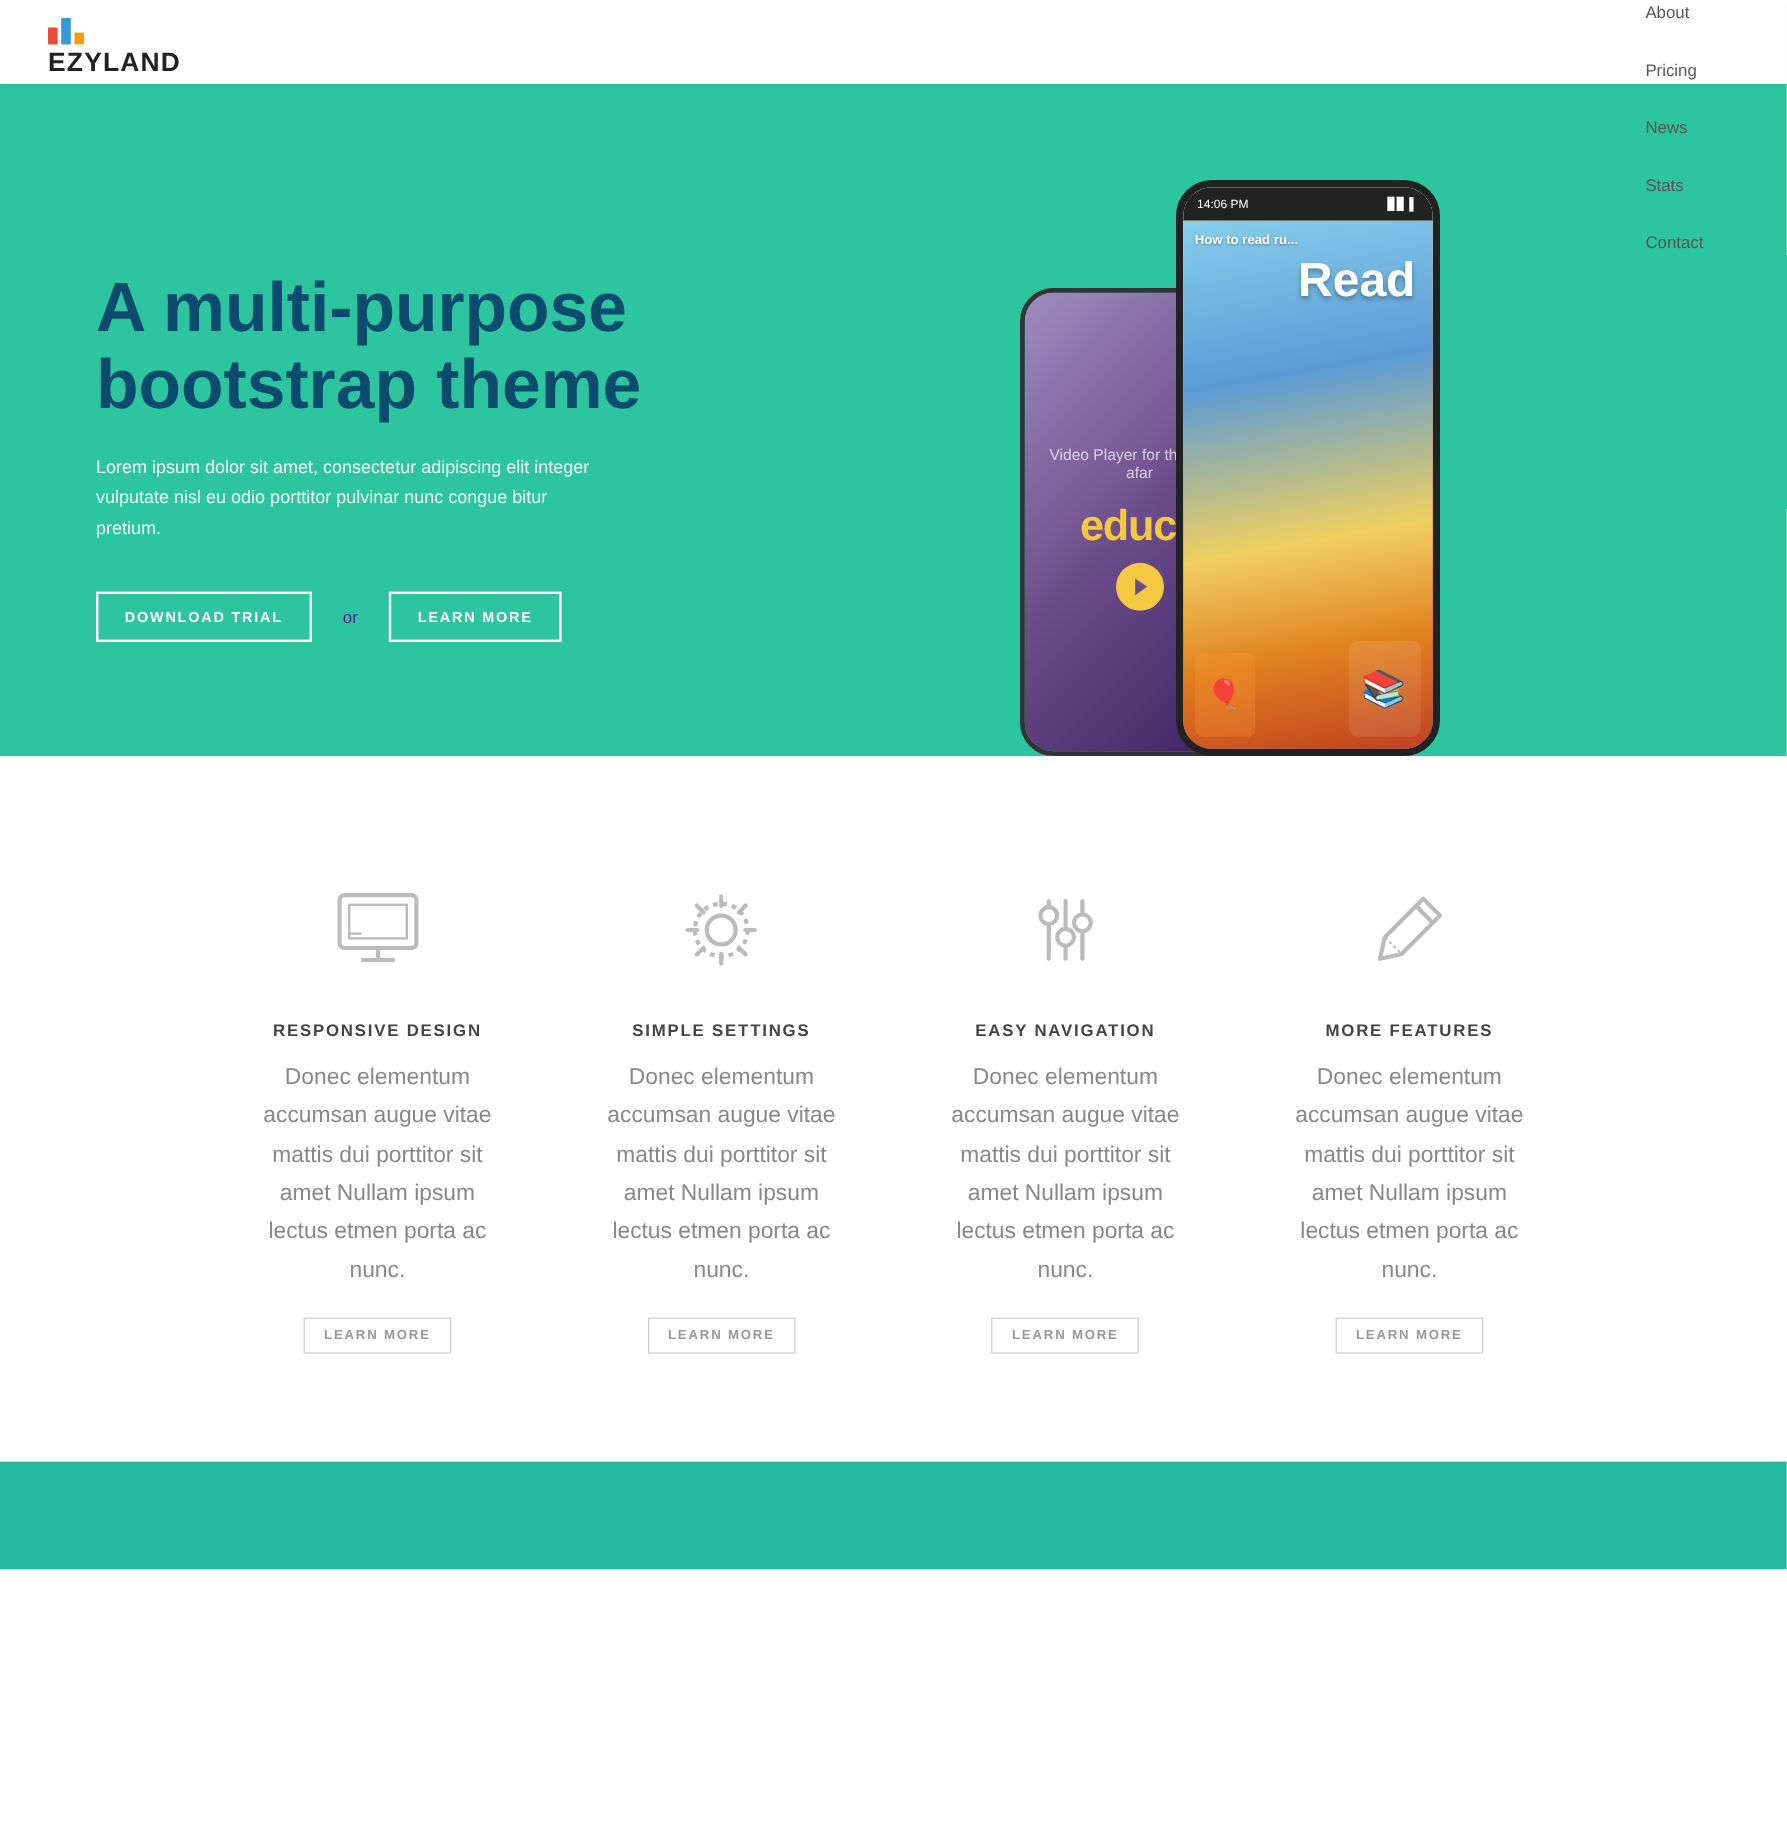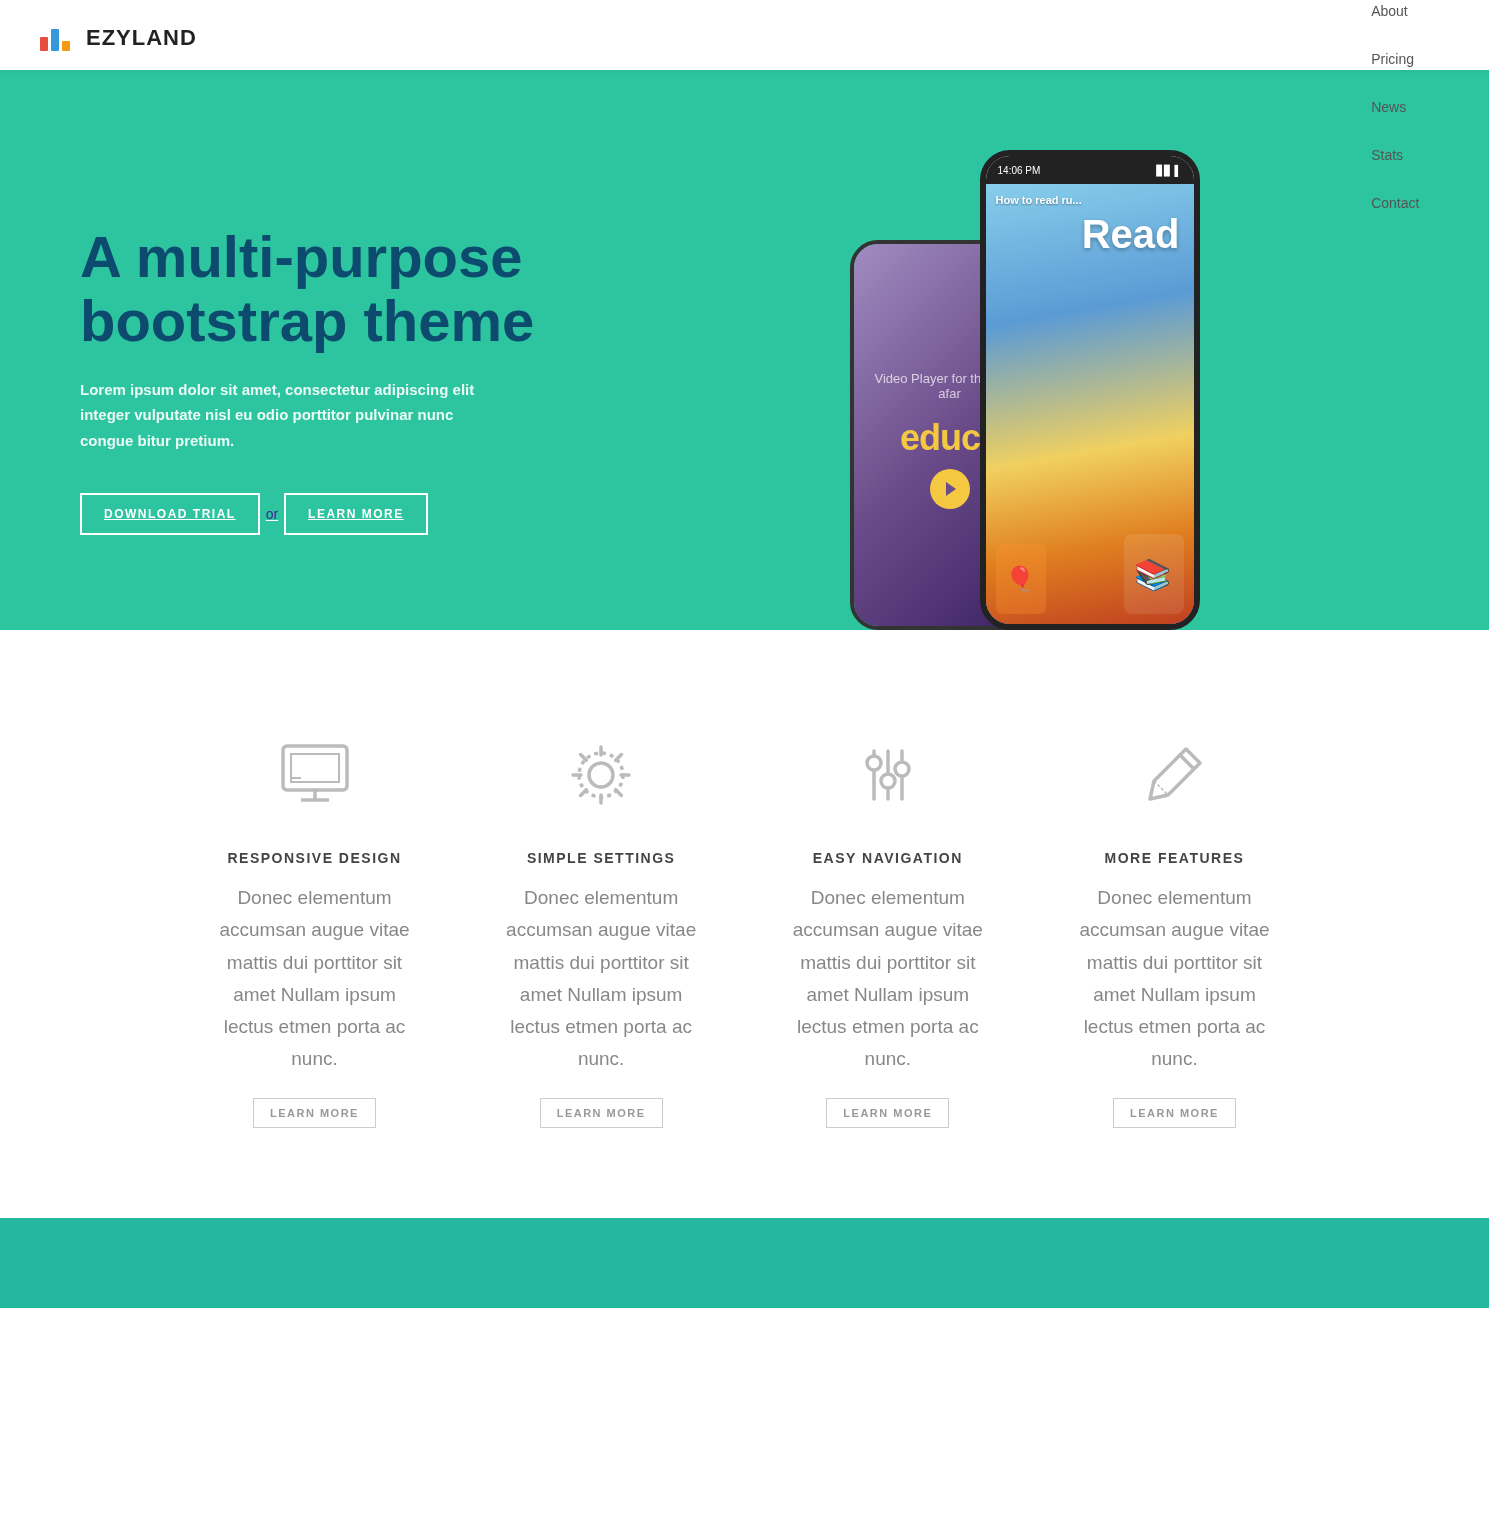"EZYLAND" .logo-area { align-items: flex-end -> flex-start; flex-direction: none -> column; gap: 16px -> 2px }
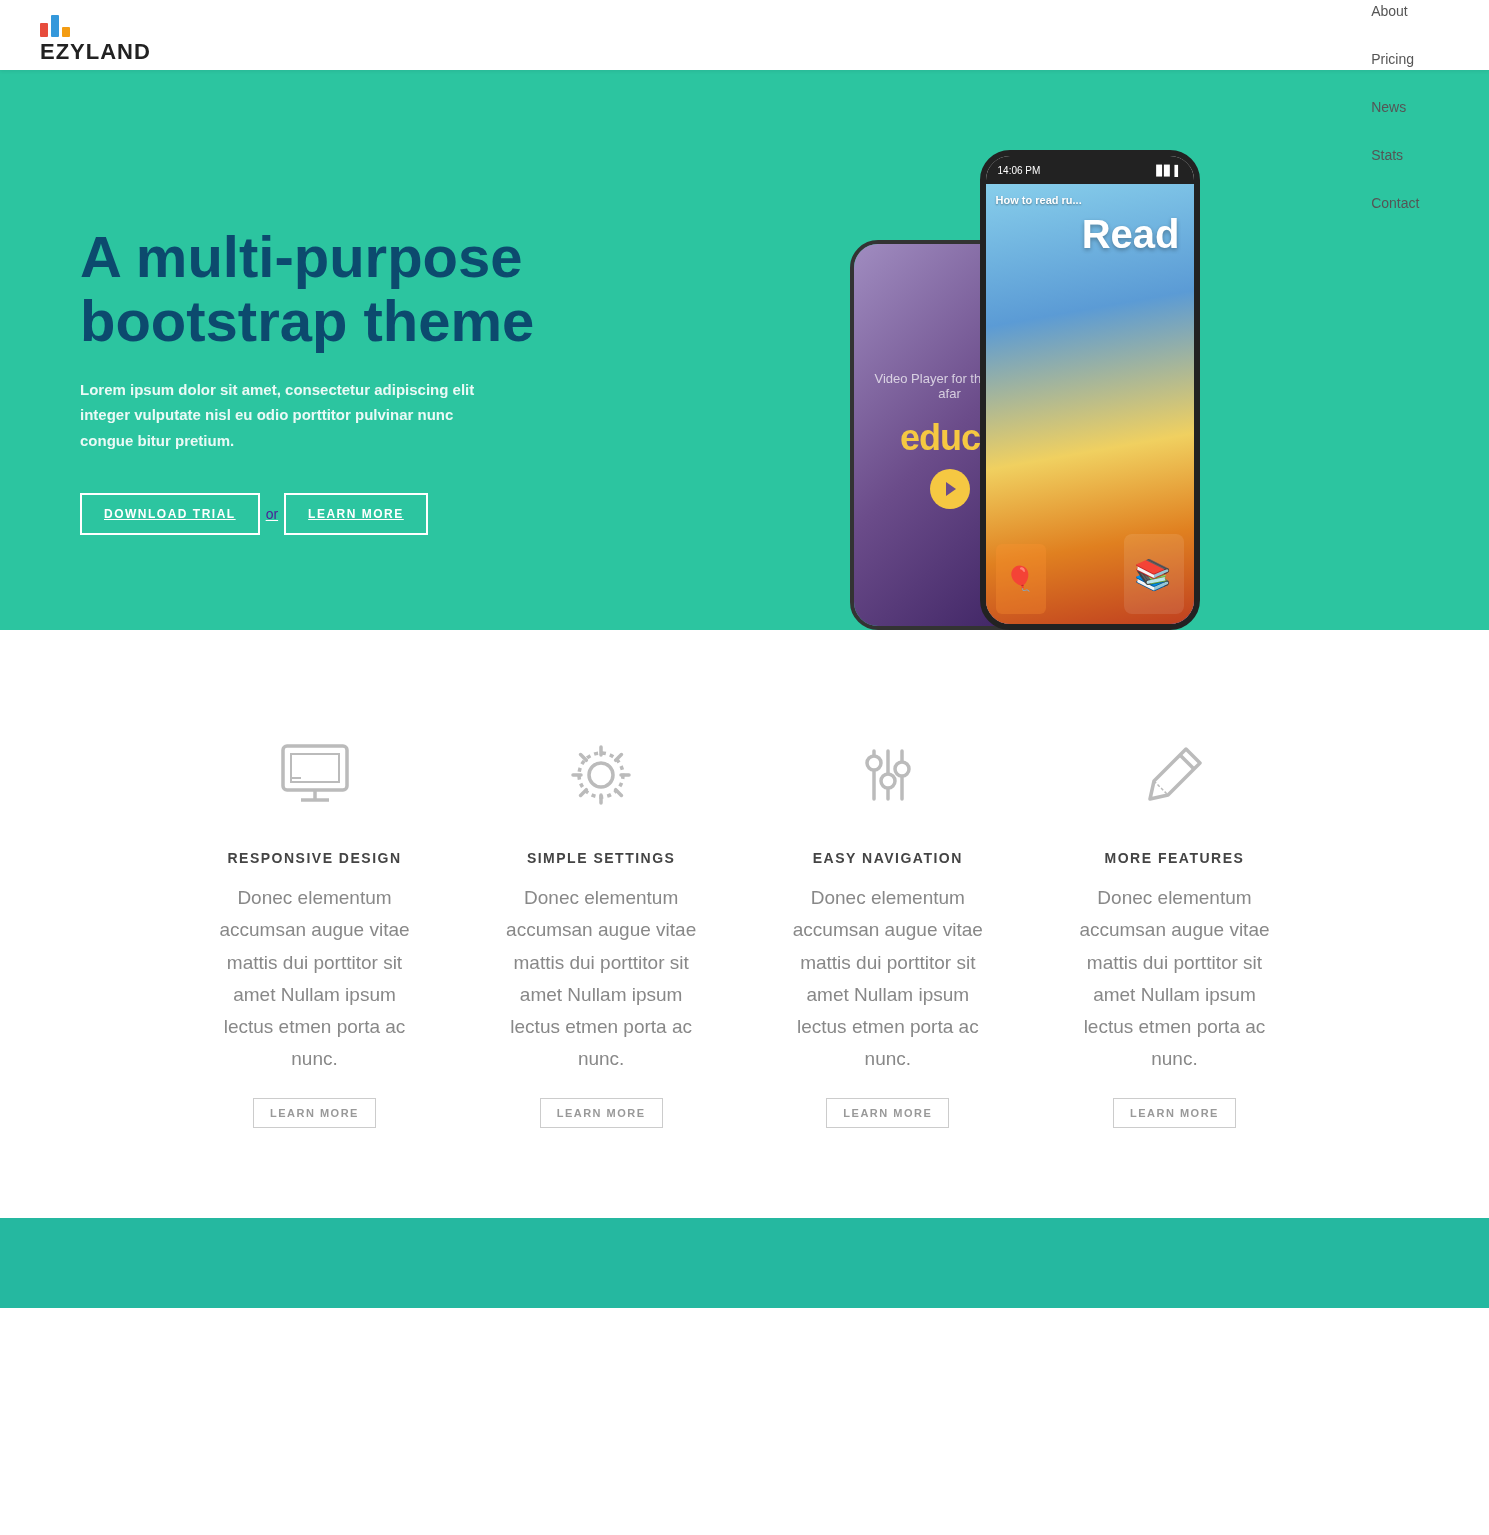"Lorem ipsum dolor sit amet," .hero-desc { font-weight: bold -> none }
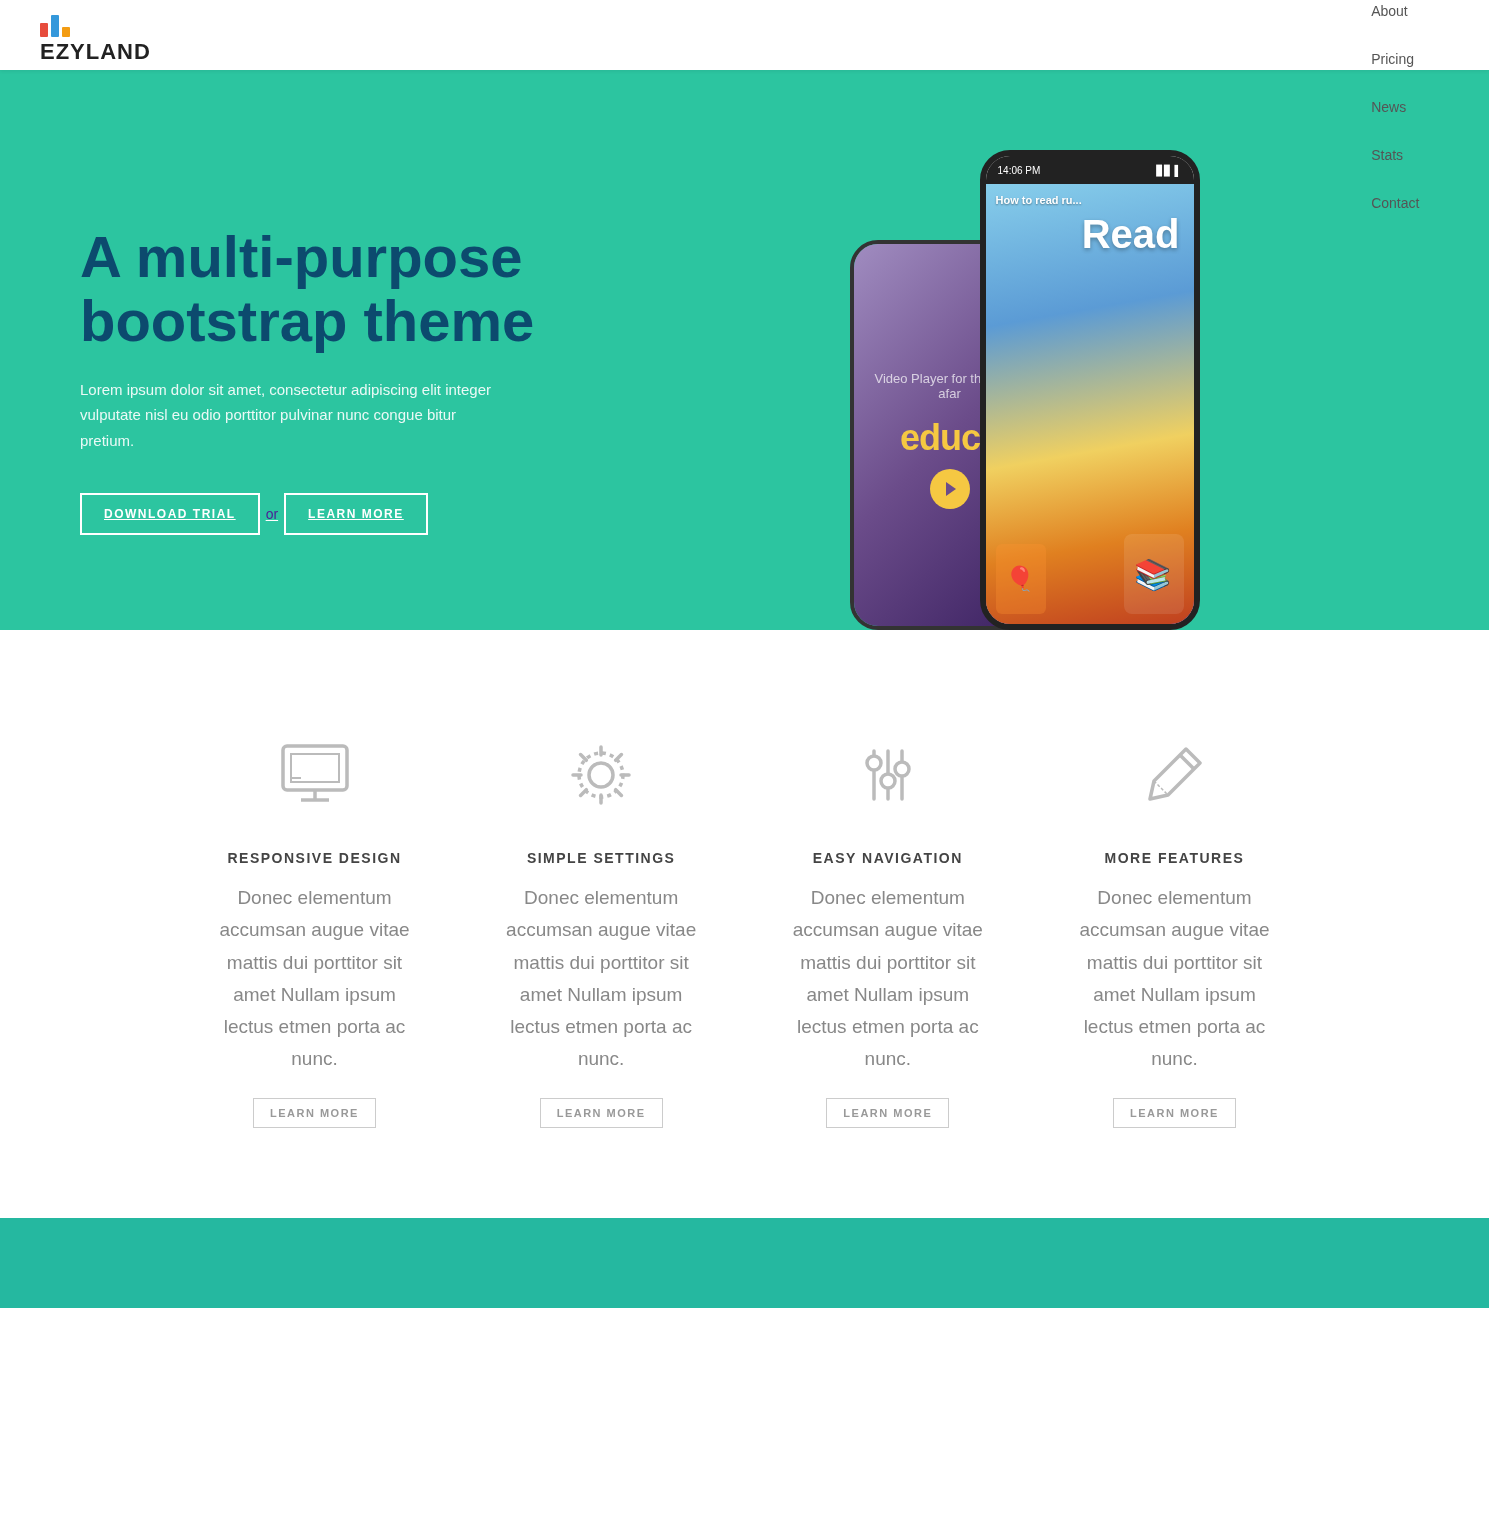"DOWNLOAD TRIAL" .hero-buttons { gap: 6px -> 26px; text-decoration: underline -> none }
